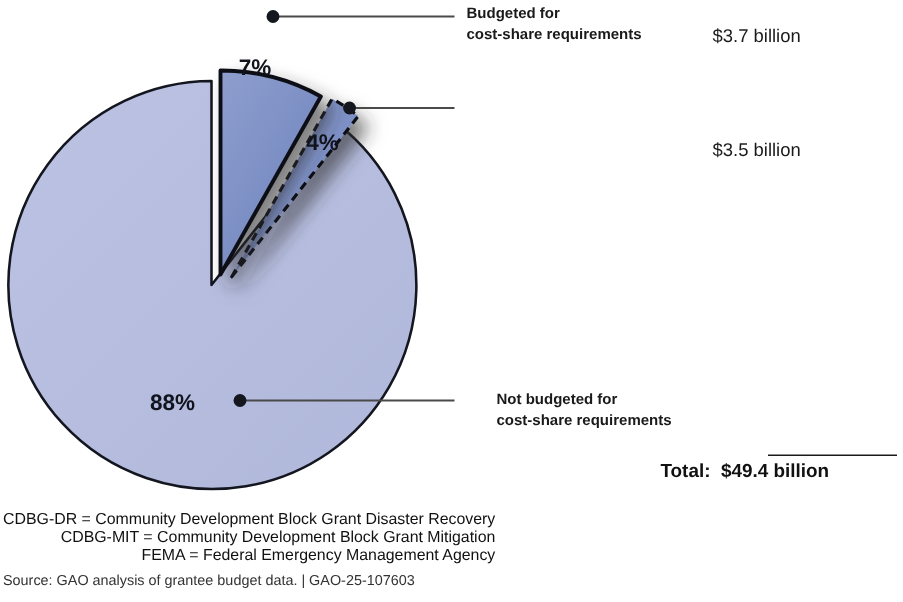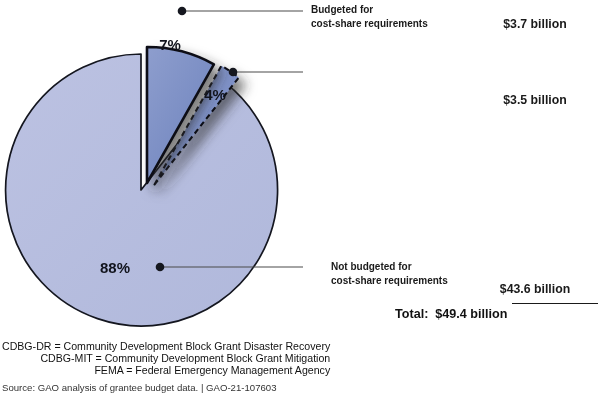"$3.7 billion" .amount { font-weight: bold -> none; text-align: center -> left }
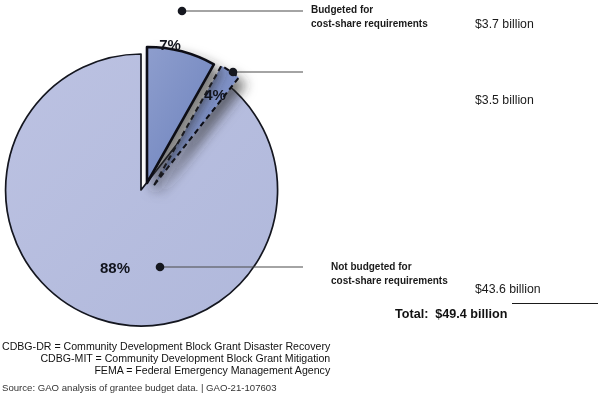"$43.6 billion" div.amount { html: <div>$43.6 billion</div> -> none }
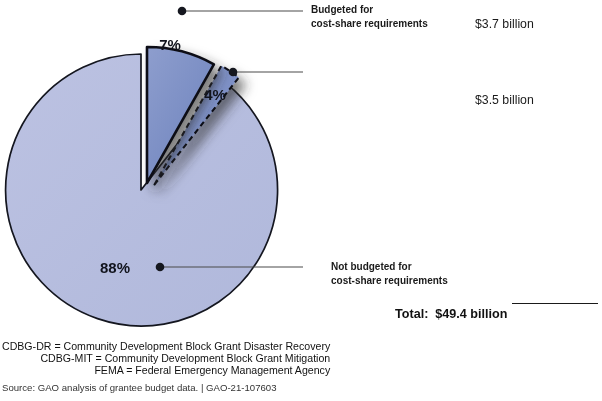"Total: $49.4 billion" #total-row { text-align: left -> center }
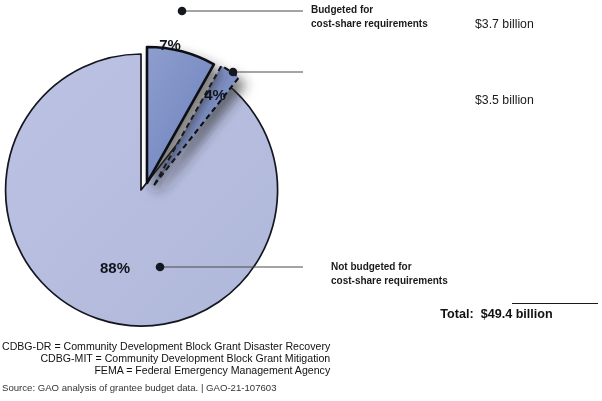"Source: GAO analysis of grantee" div { text: GAO-21-107603 -> GAO-25-107603 }
